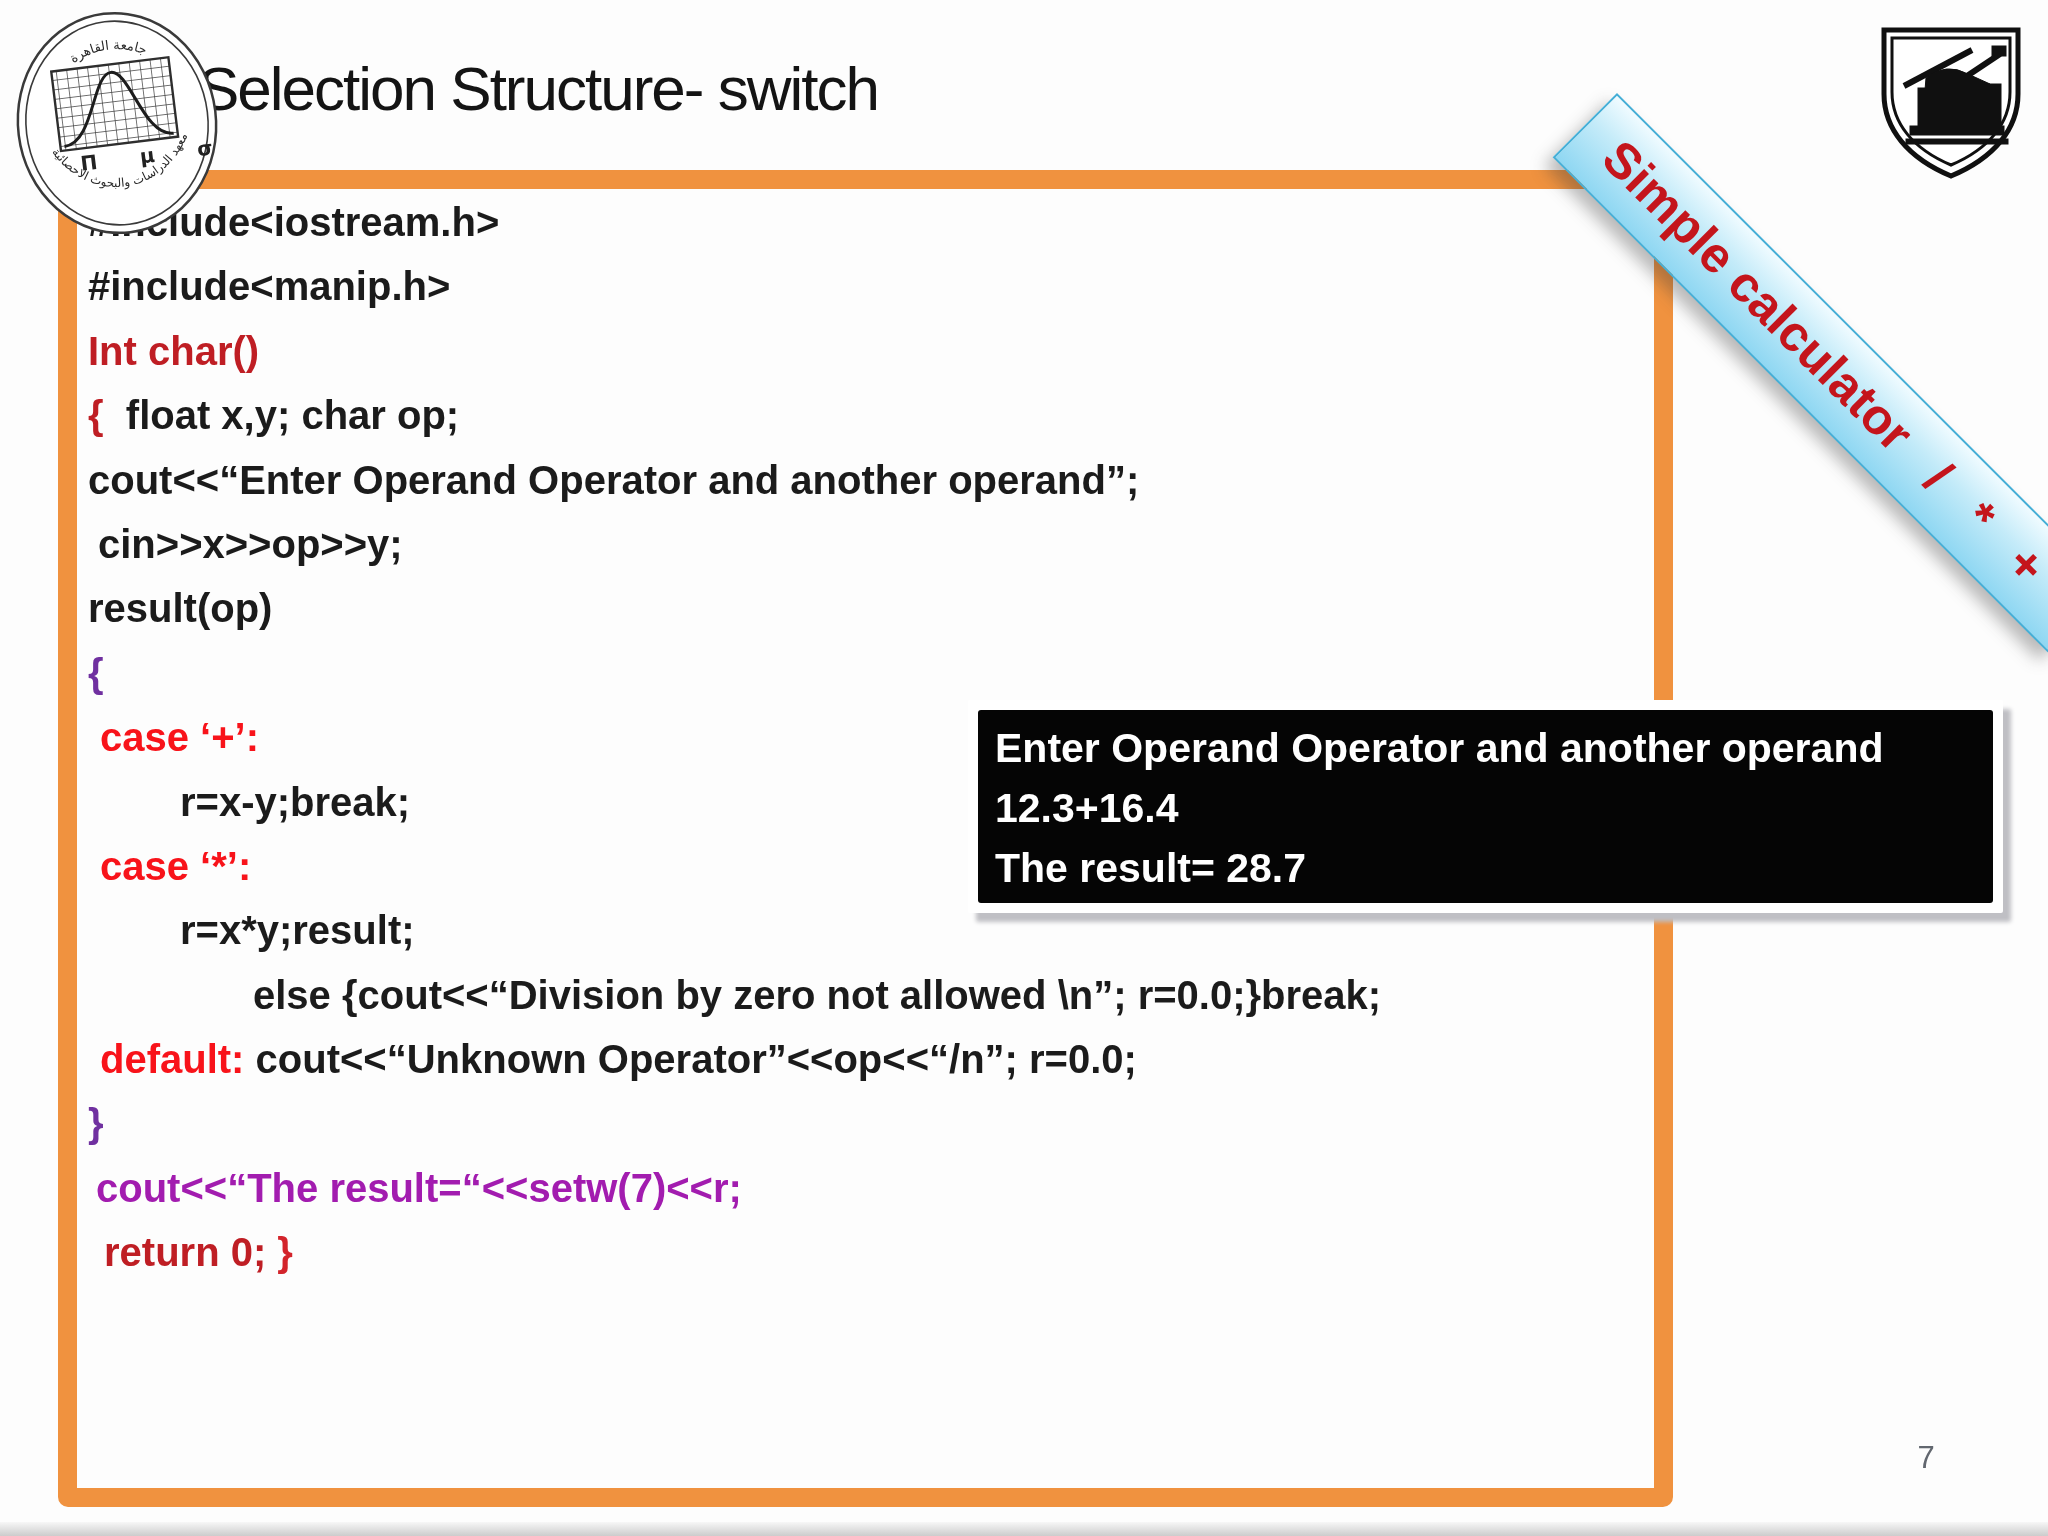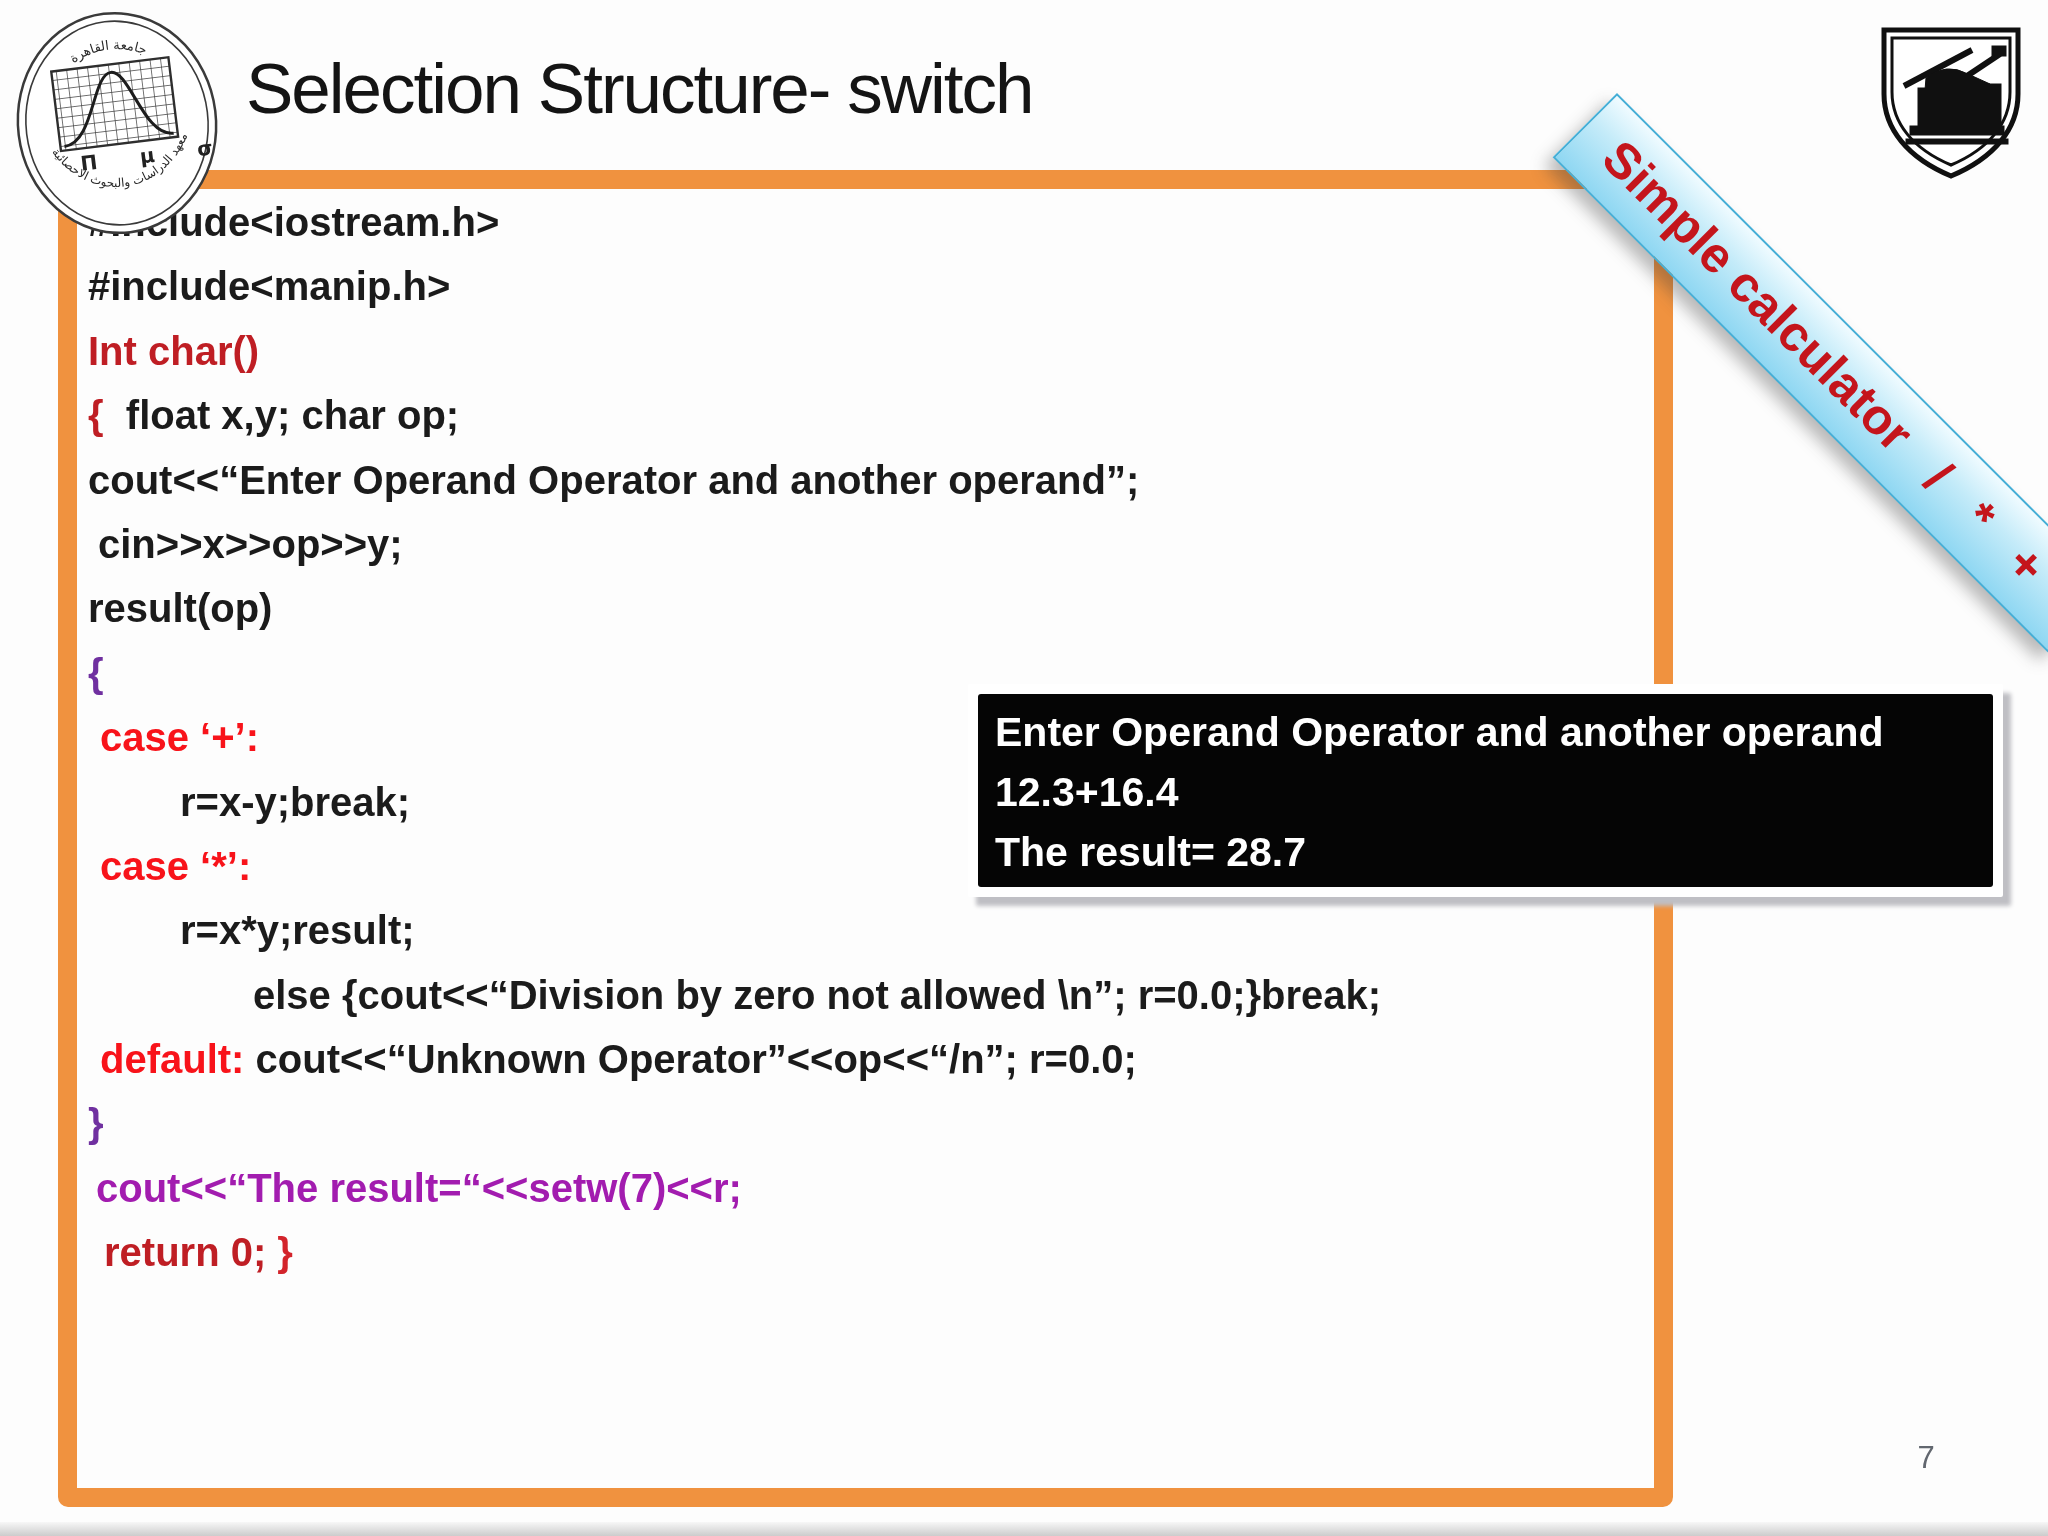"Selection Structure- switch" .slide-title { font-size: 71px -> 62px; margin-left: 48px -> none }
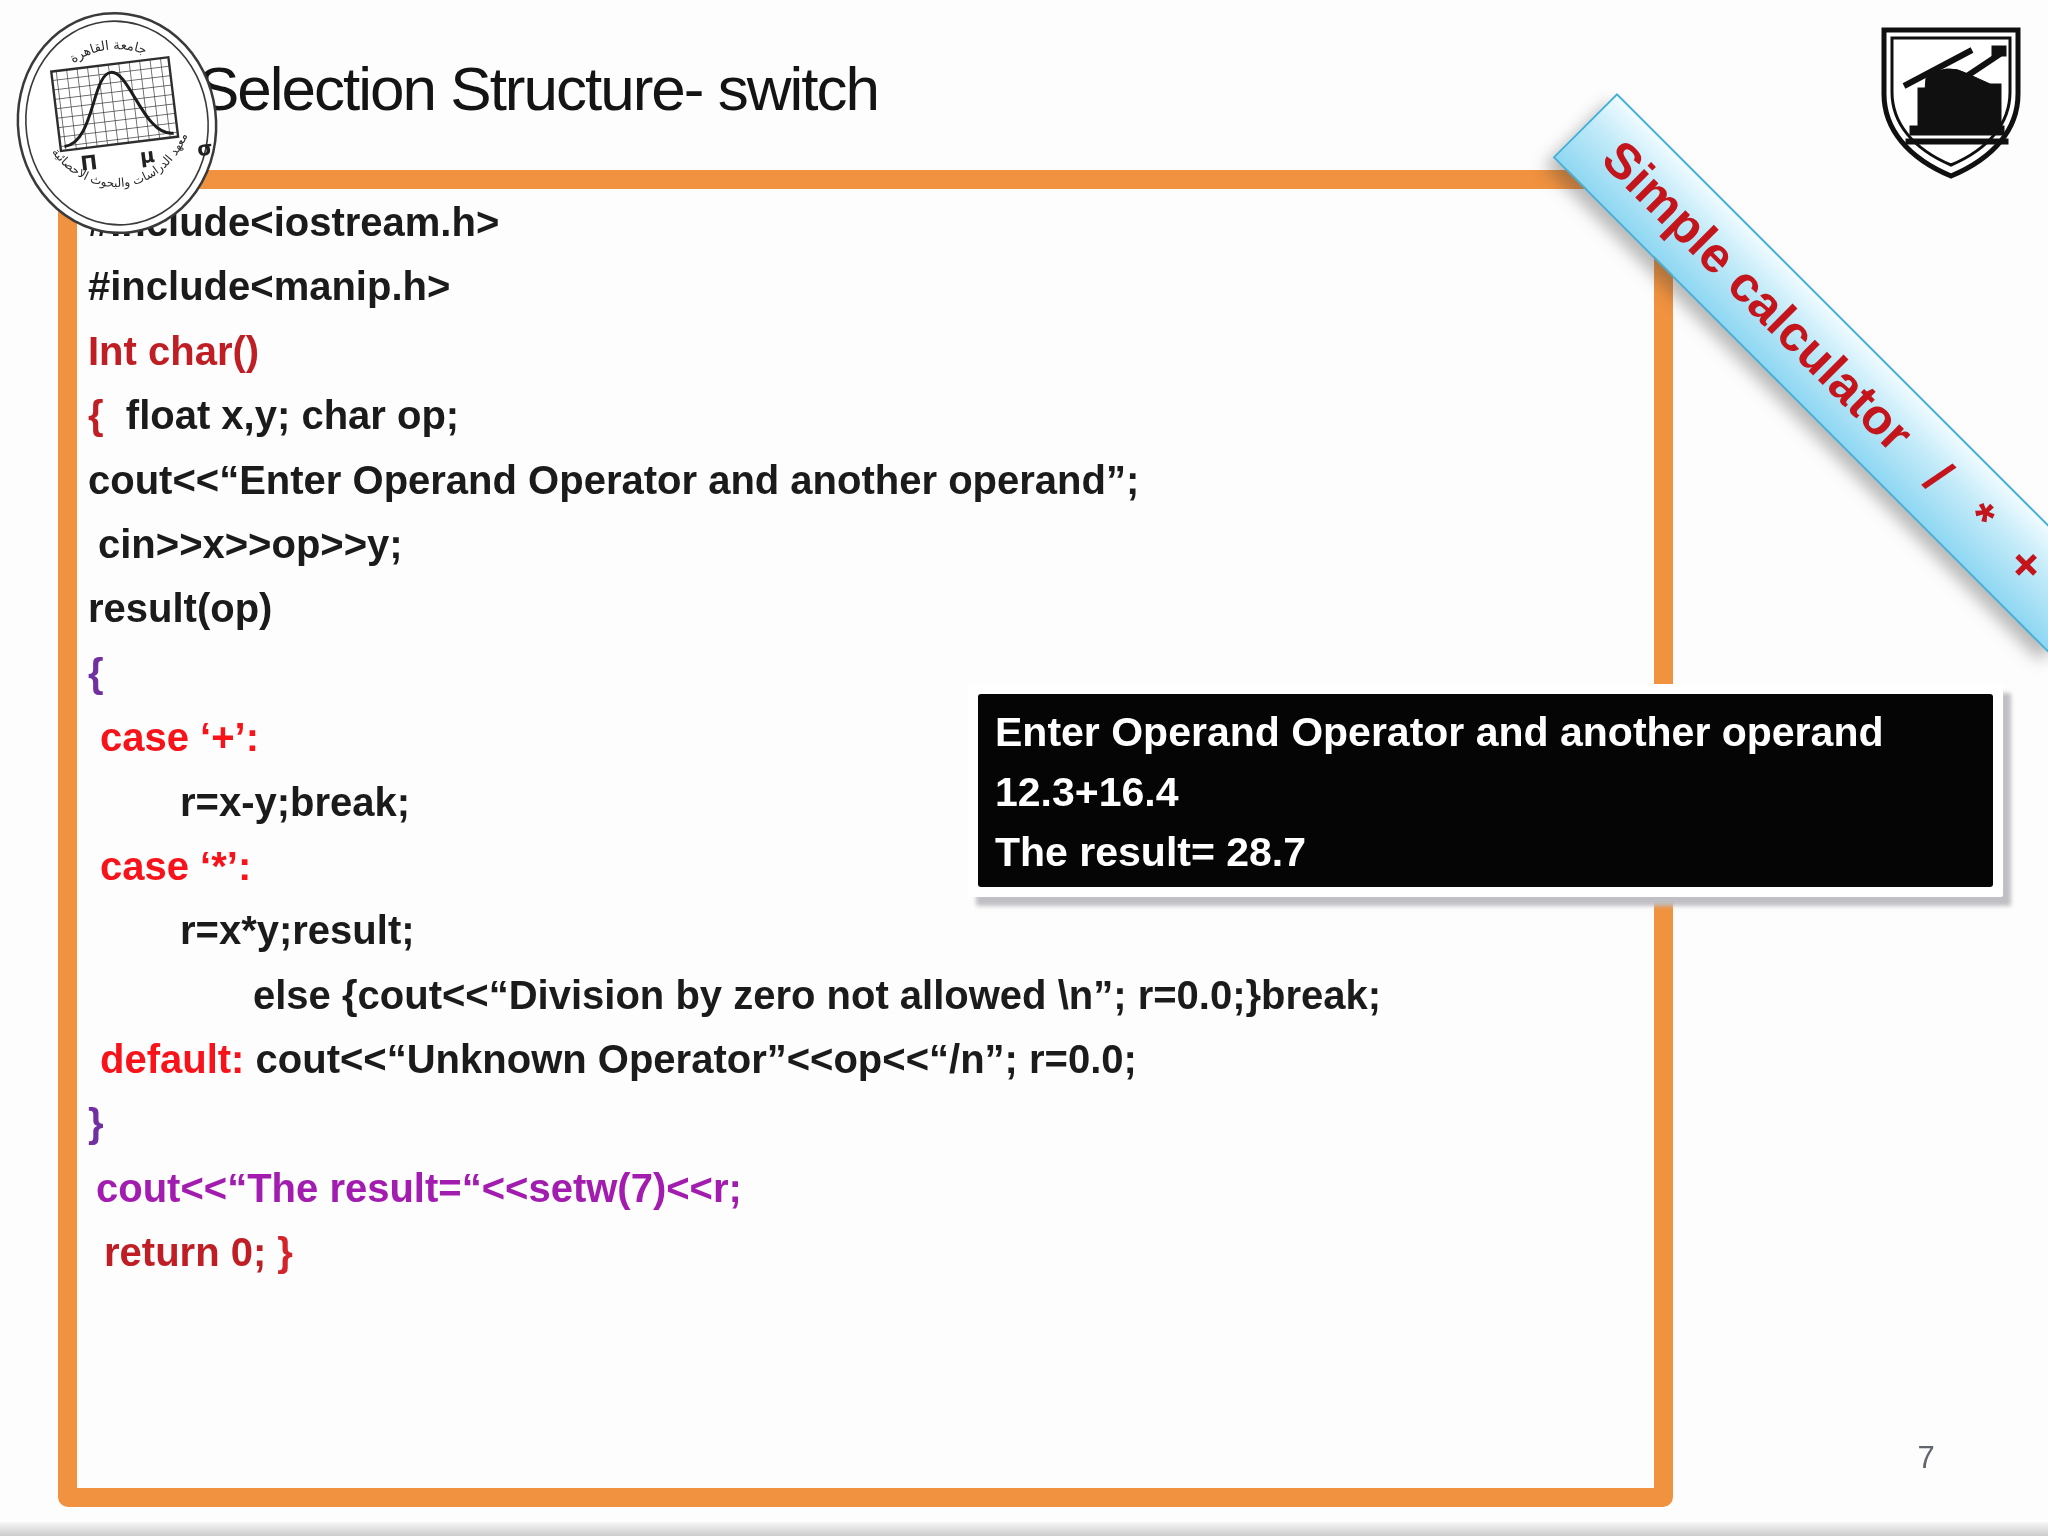"Enter Operand Operator and another" .console-frame { top: 684px -> 700px }
